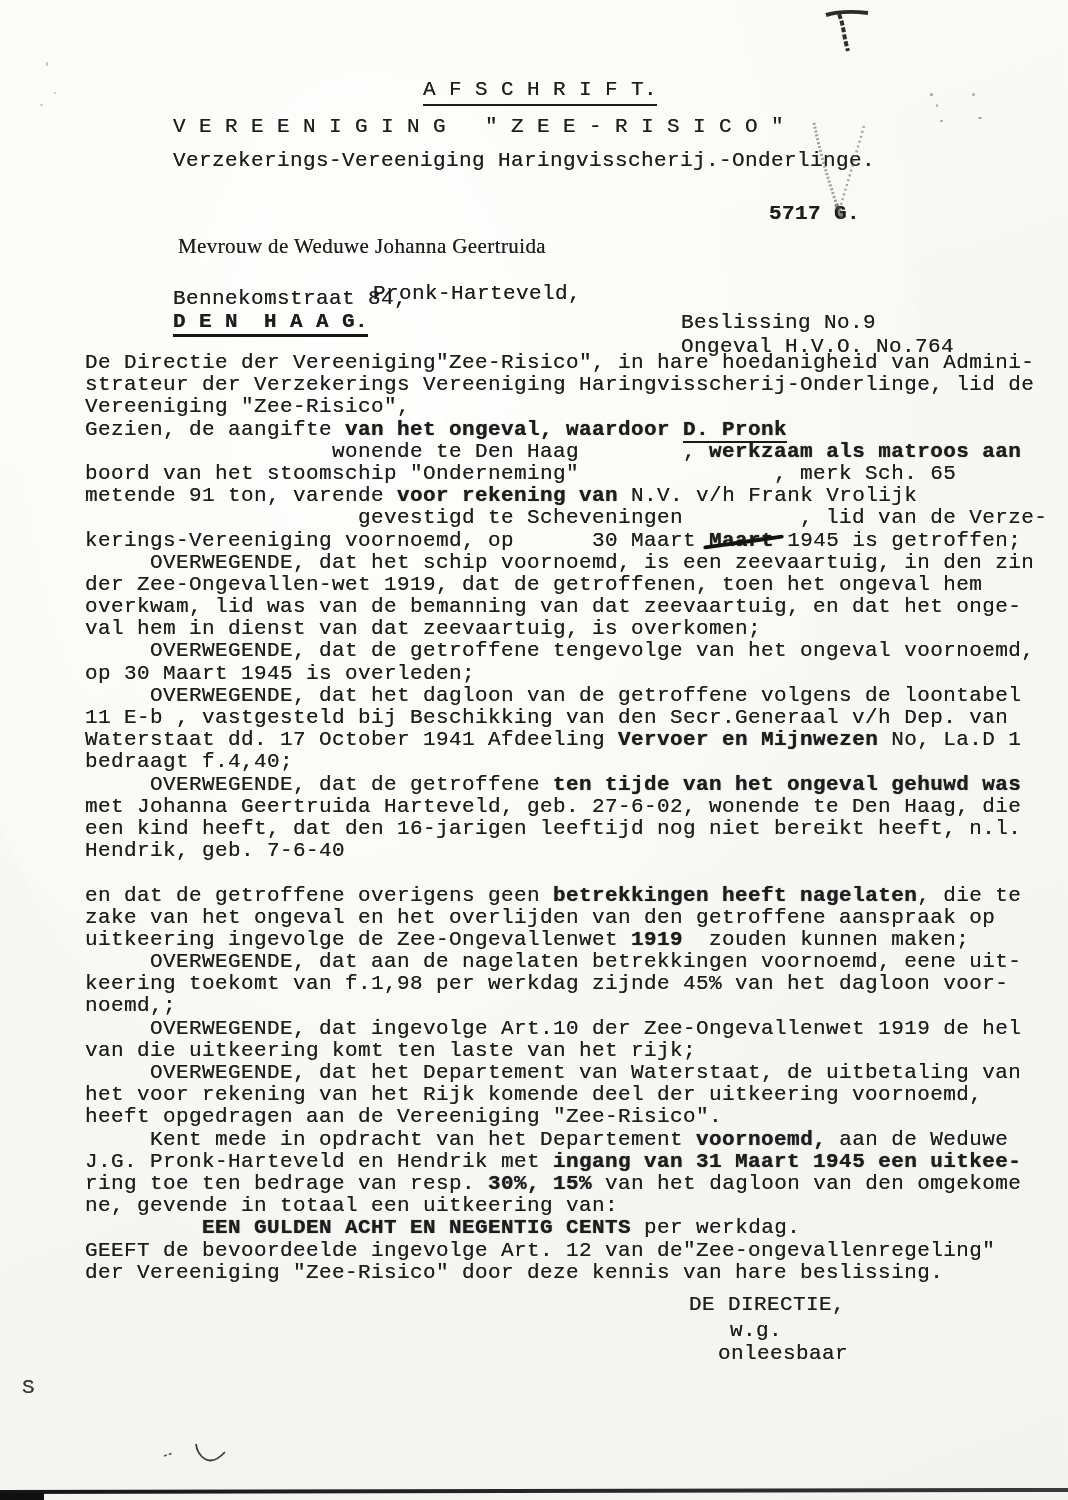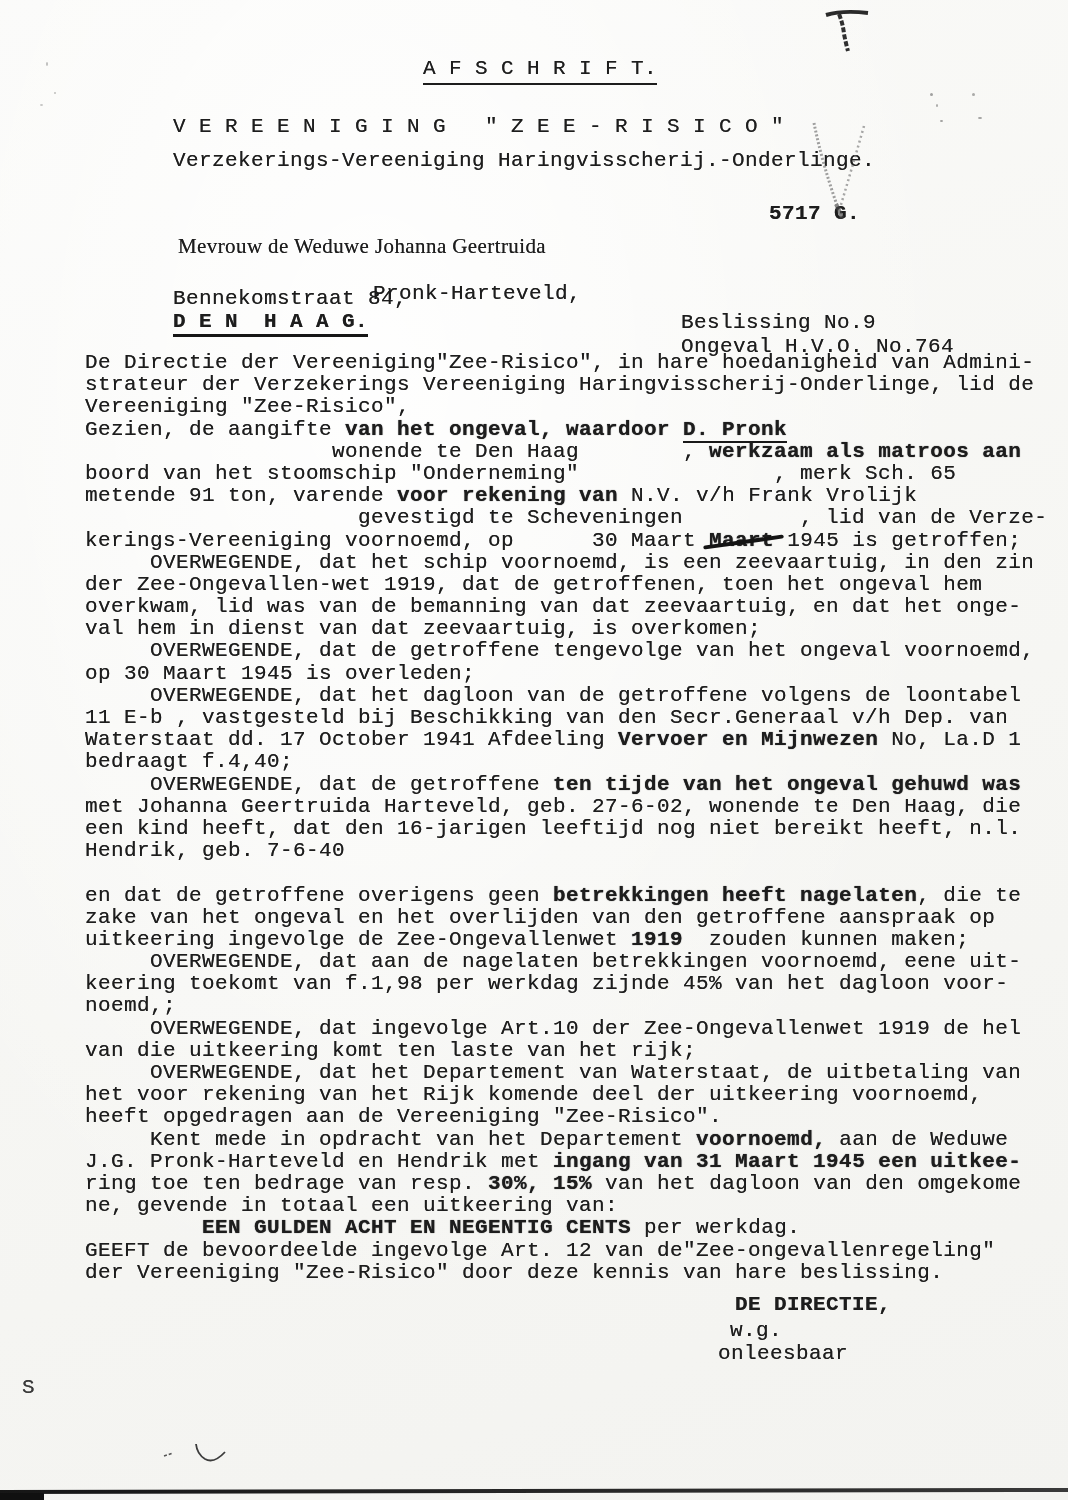"A F S C H" div.t { top: 58px -> 79px }
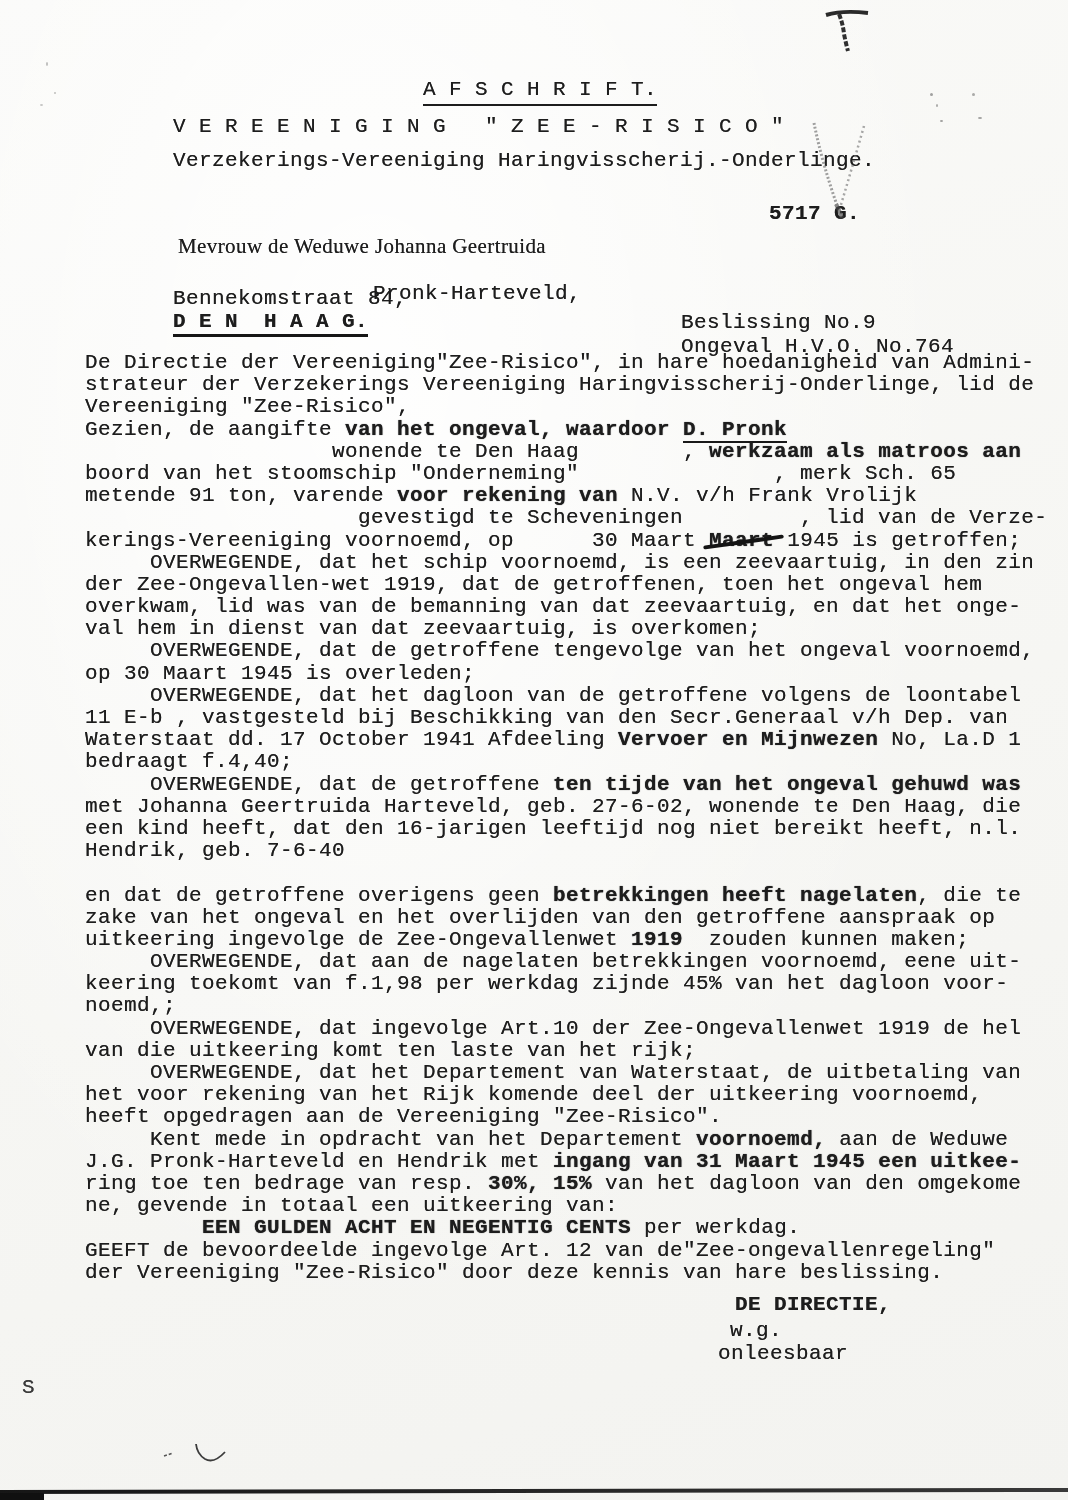"DE DIRECTIE," div.t { font-weight: bold -> none; left: 735px -> 689px }
